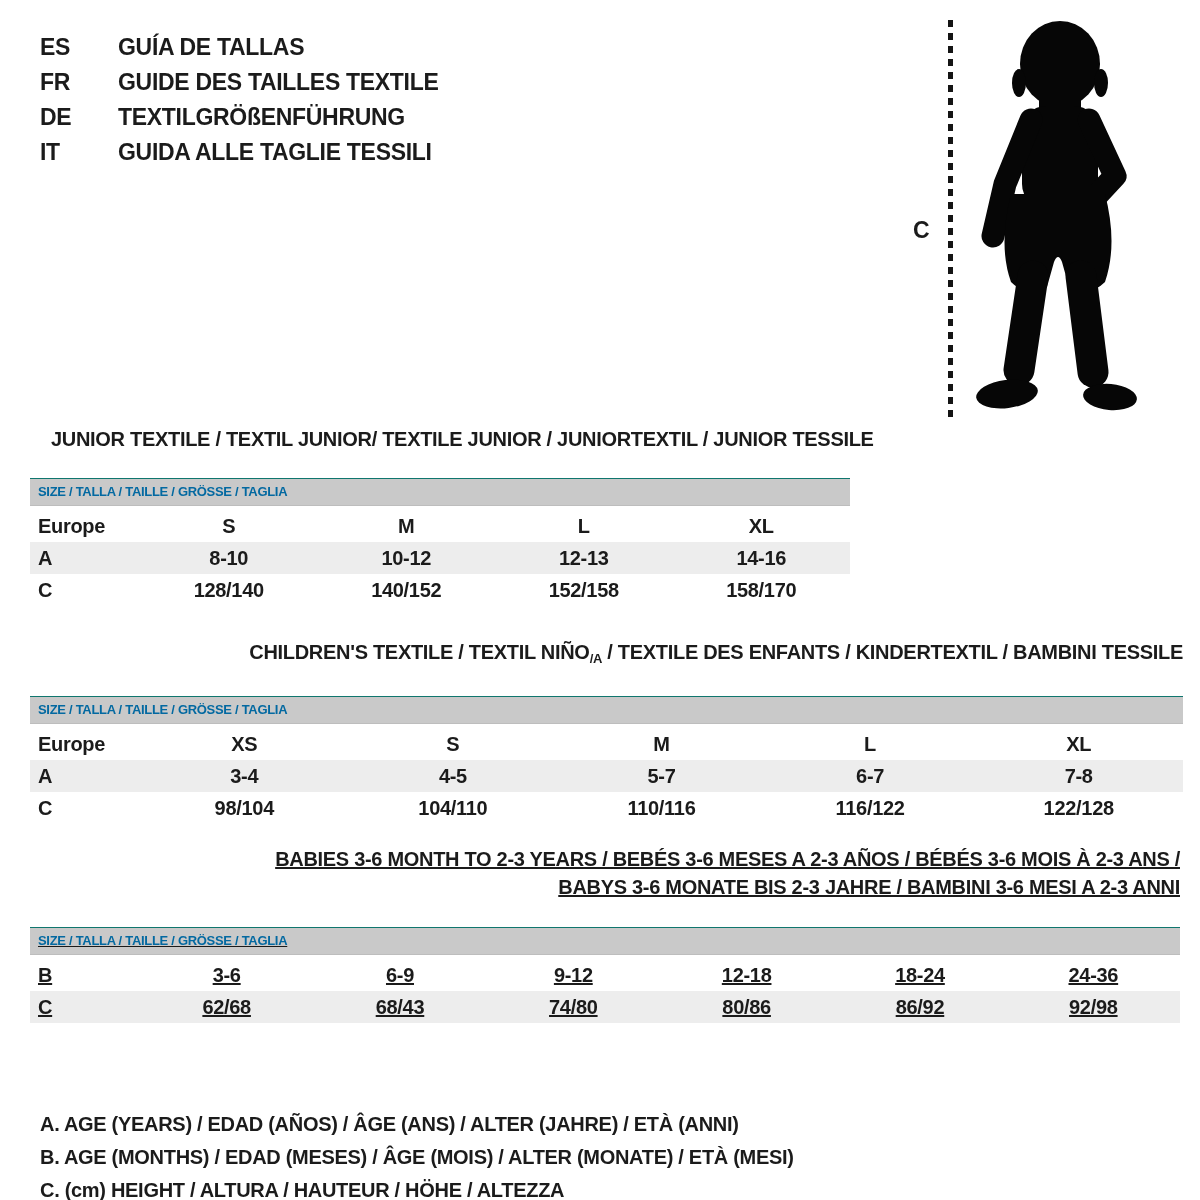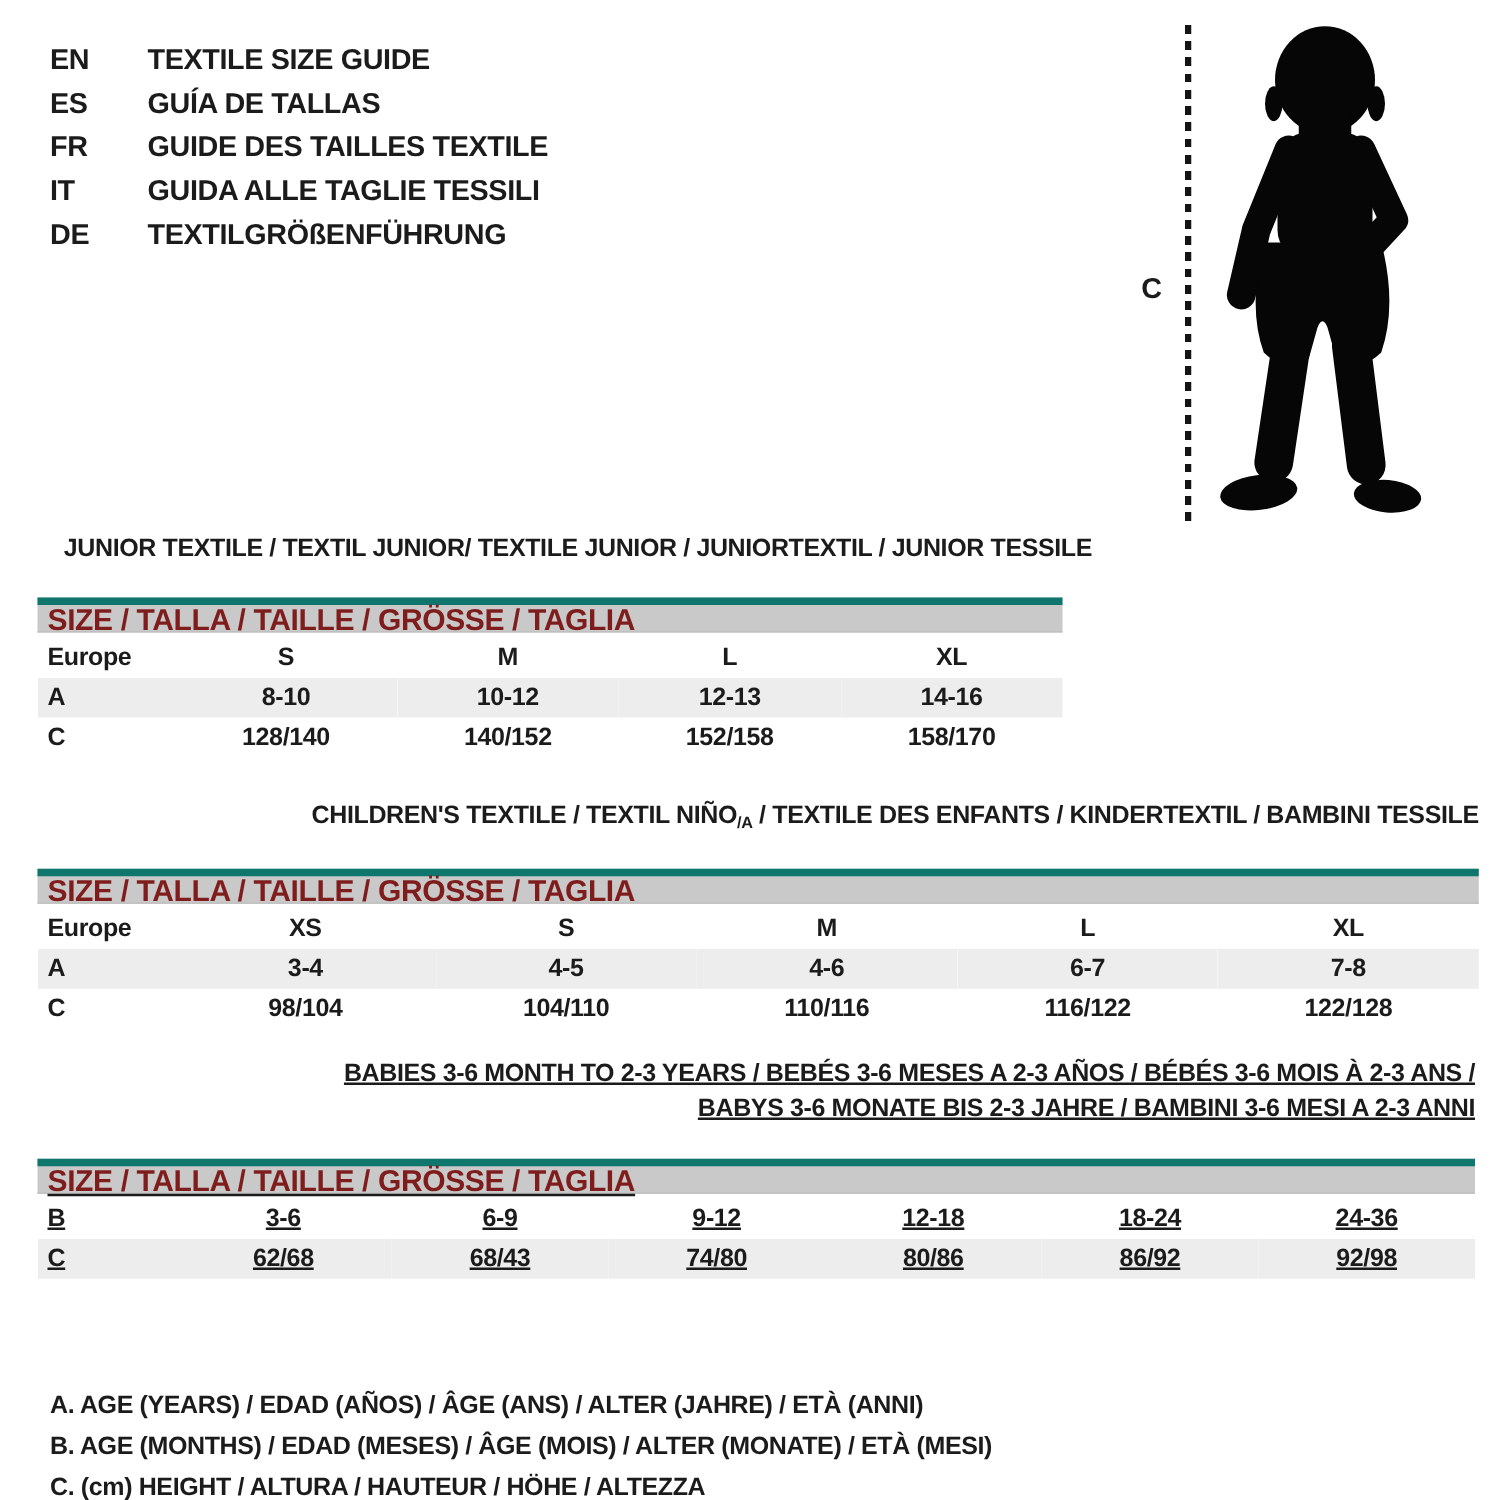"EN" div.lang-row { html: <div> <span>EN</span> <span>TEXTILE SIZE GUIDE</span> </div> -> none }
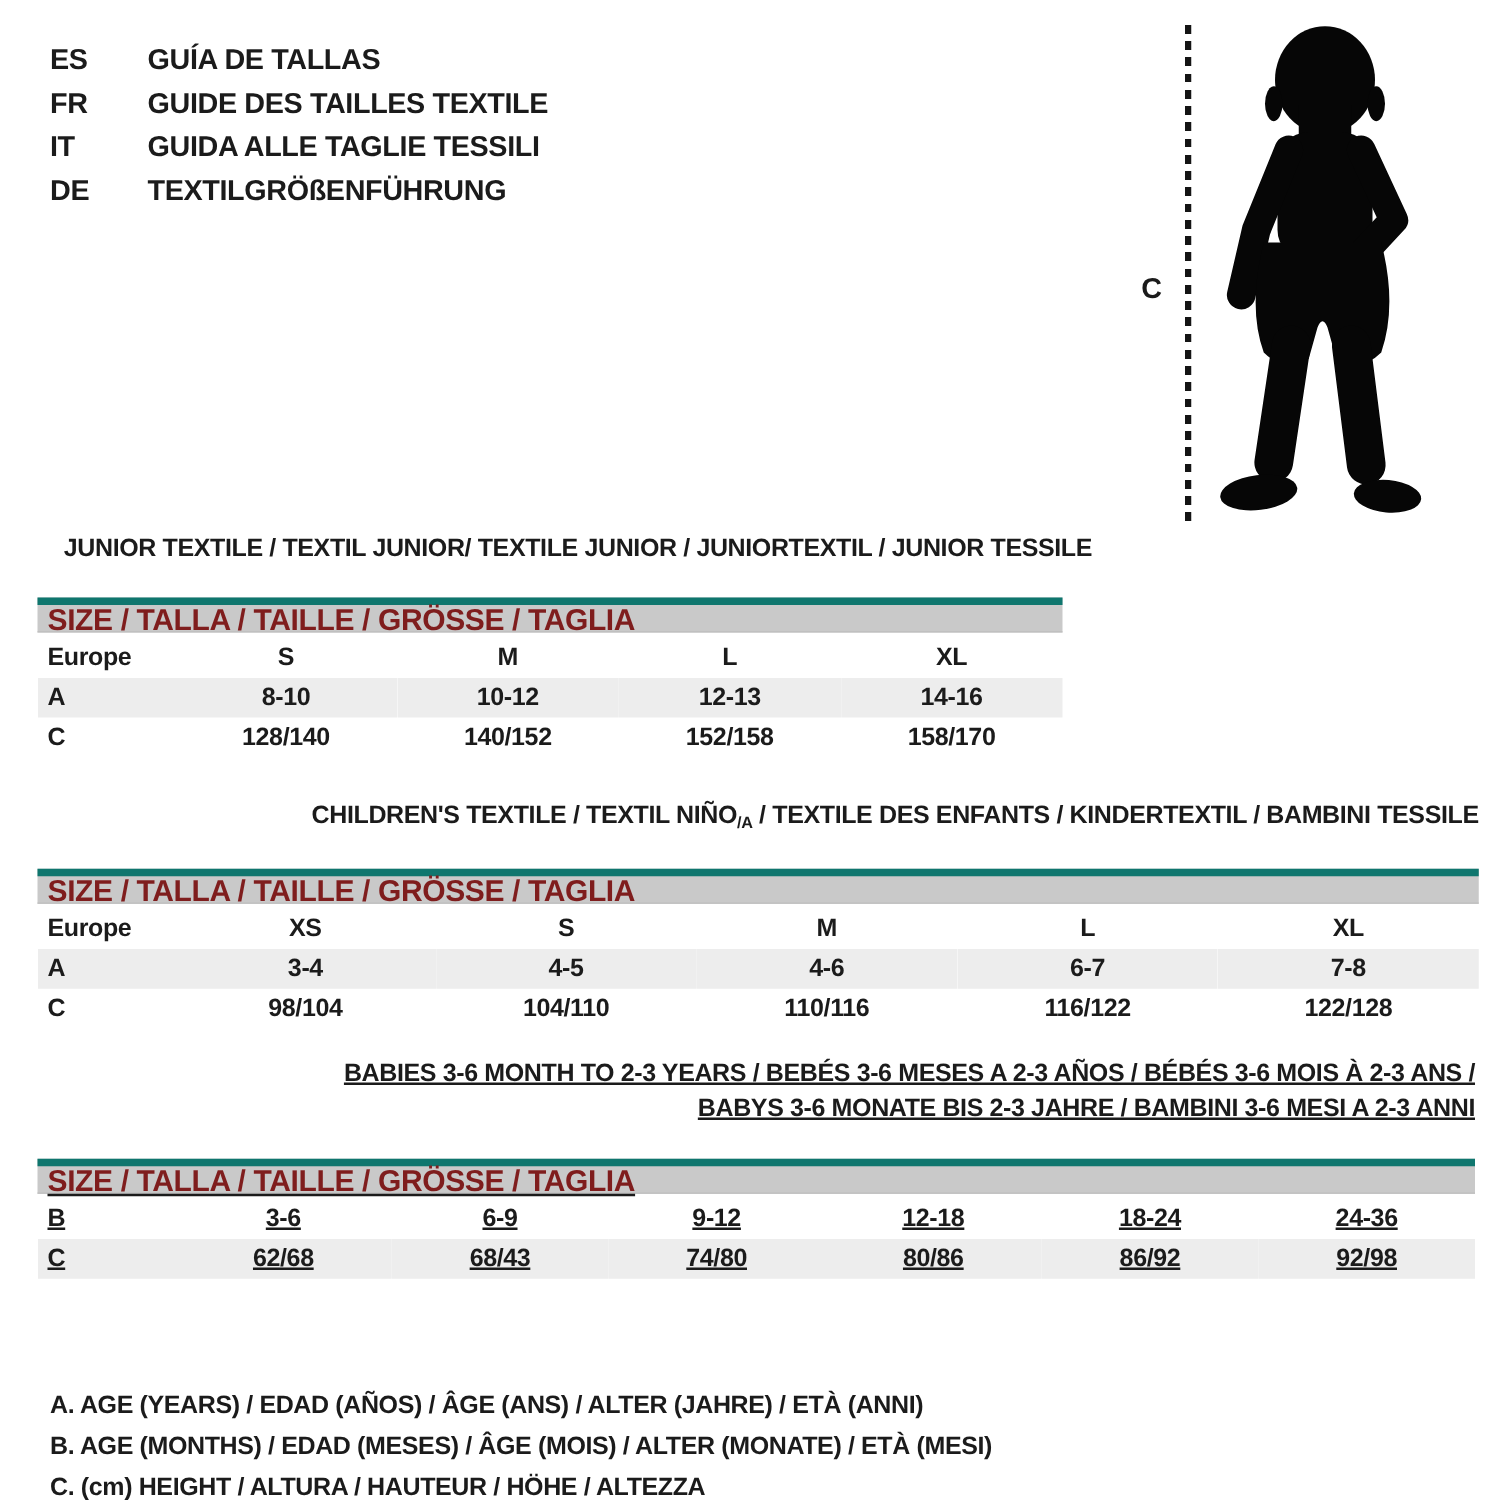"IT" div.lang-row { order: before "DE" -> after "DE" }
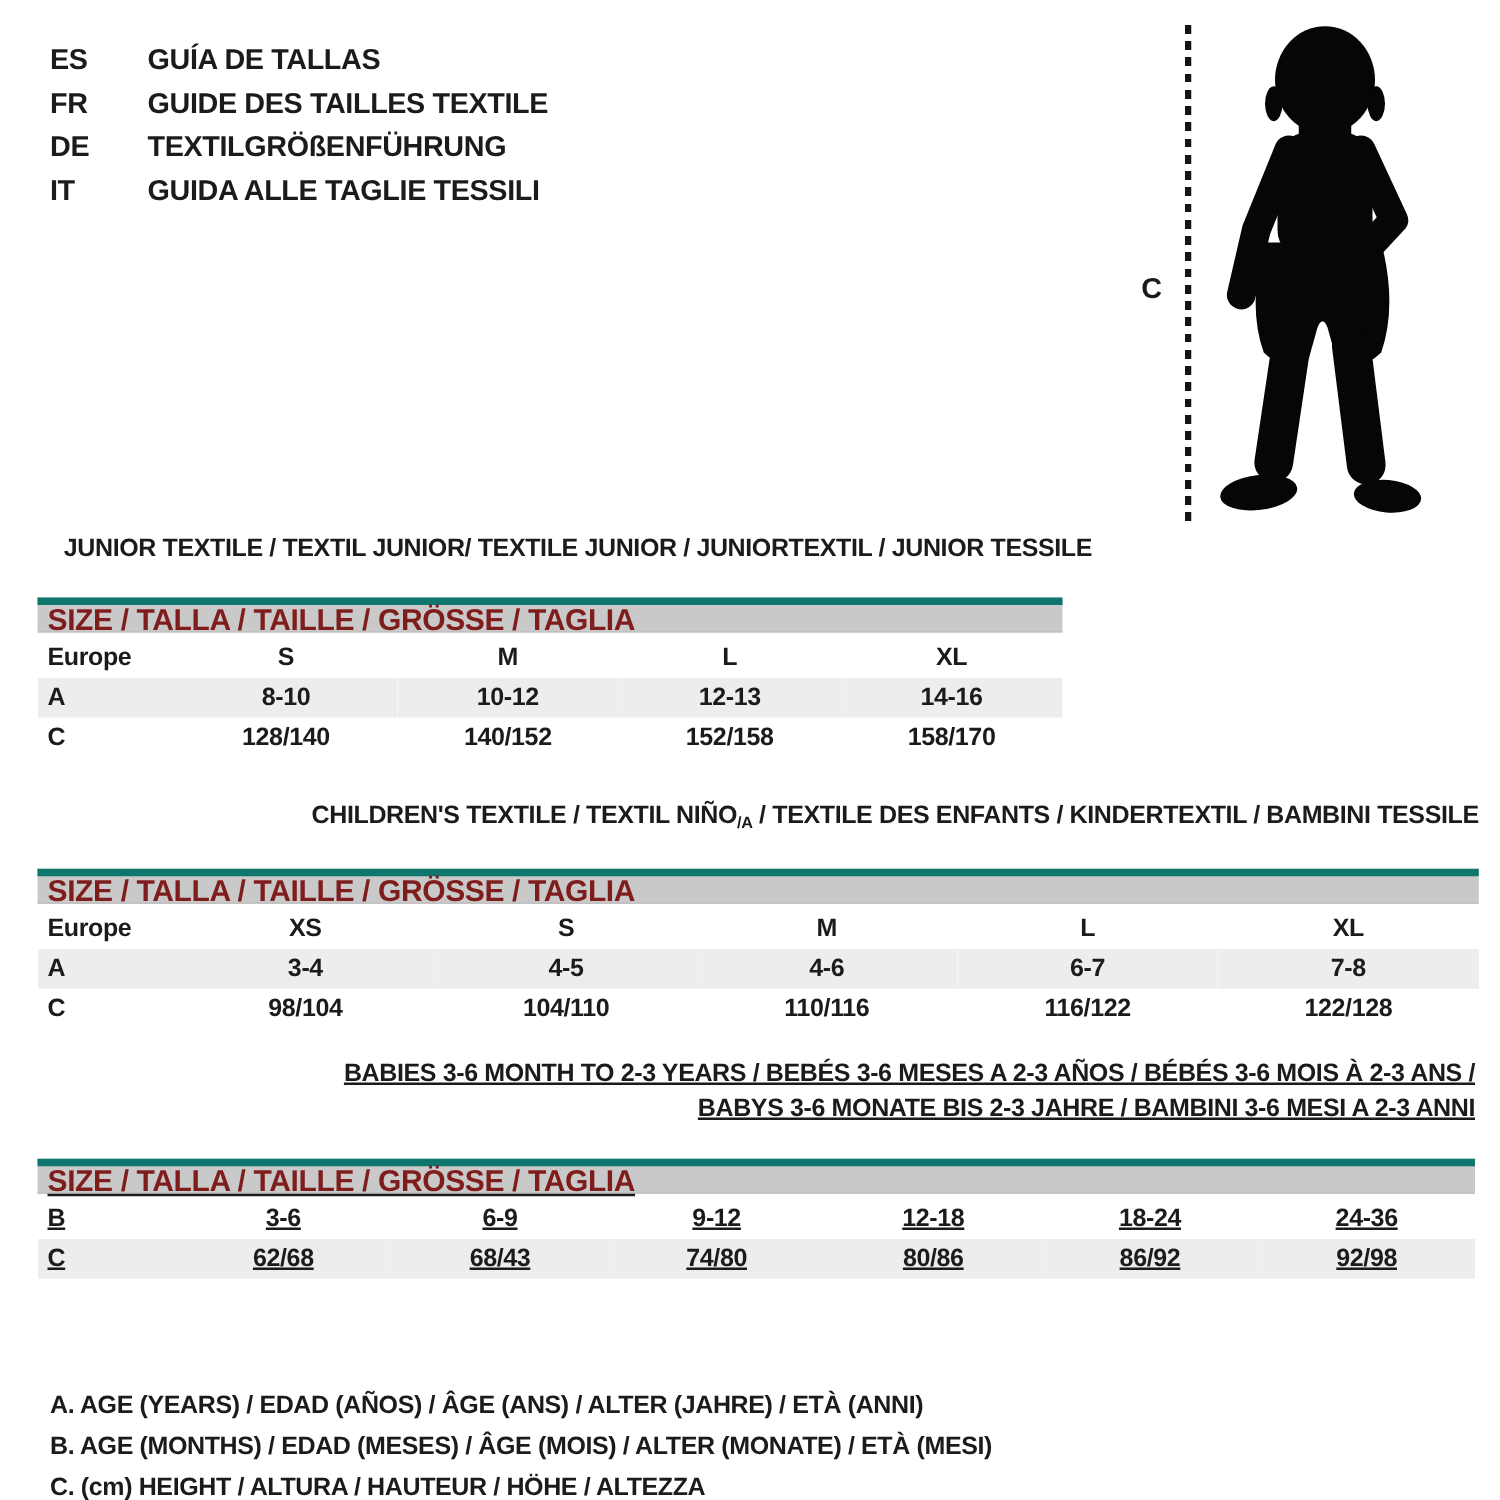"SIZE / TALLA / TAILLE" .size-bar { border-top: 6px solid #0f766e -> 1px solid #0f766e; color: #7f1d1d -> #0369a1; font-size: 24px -> 13px }
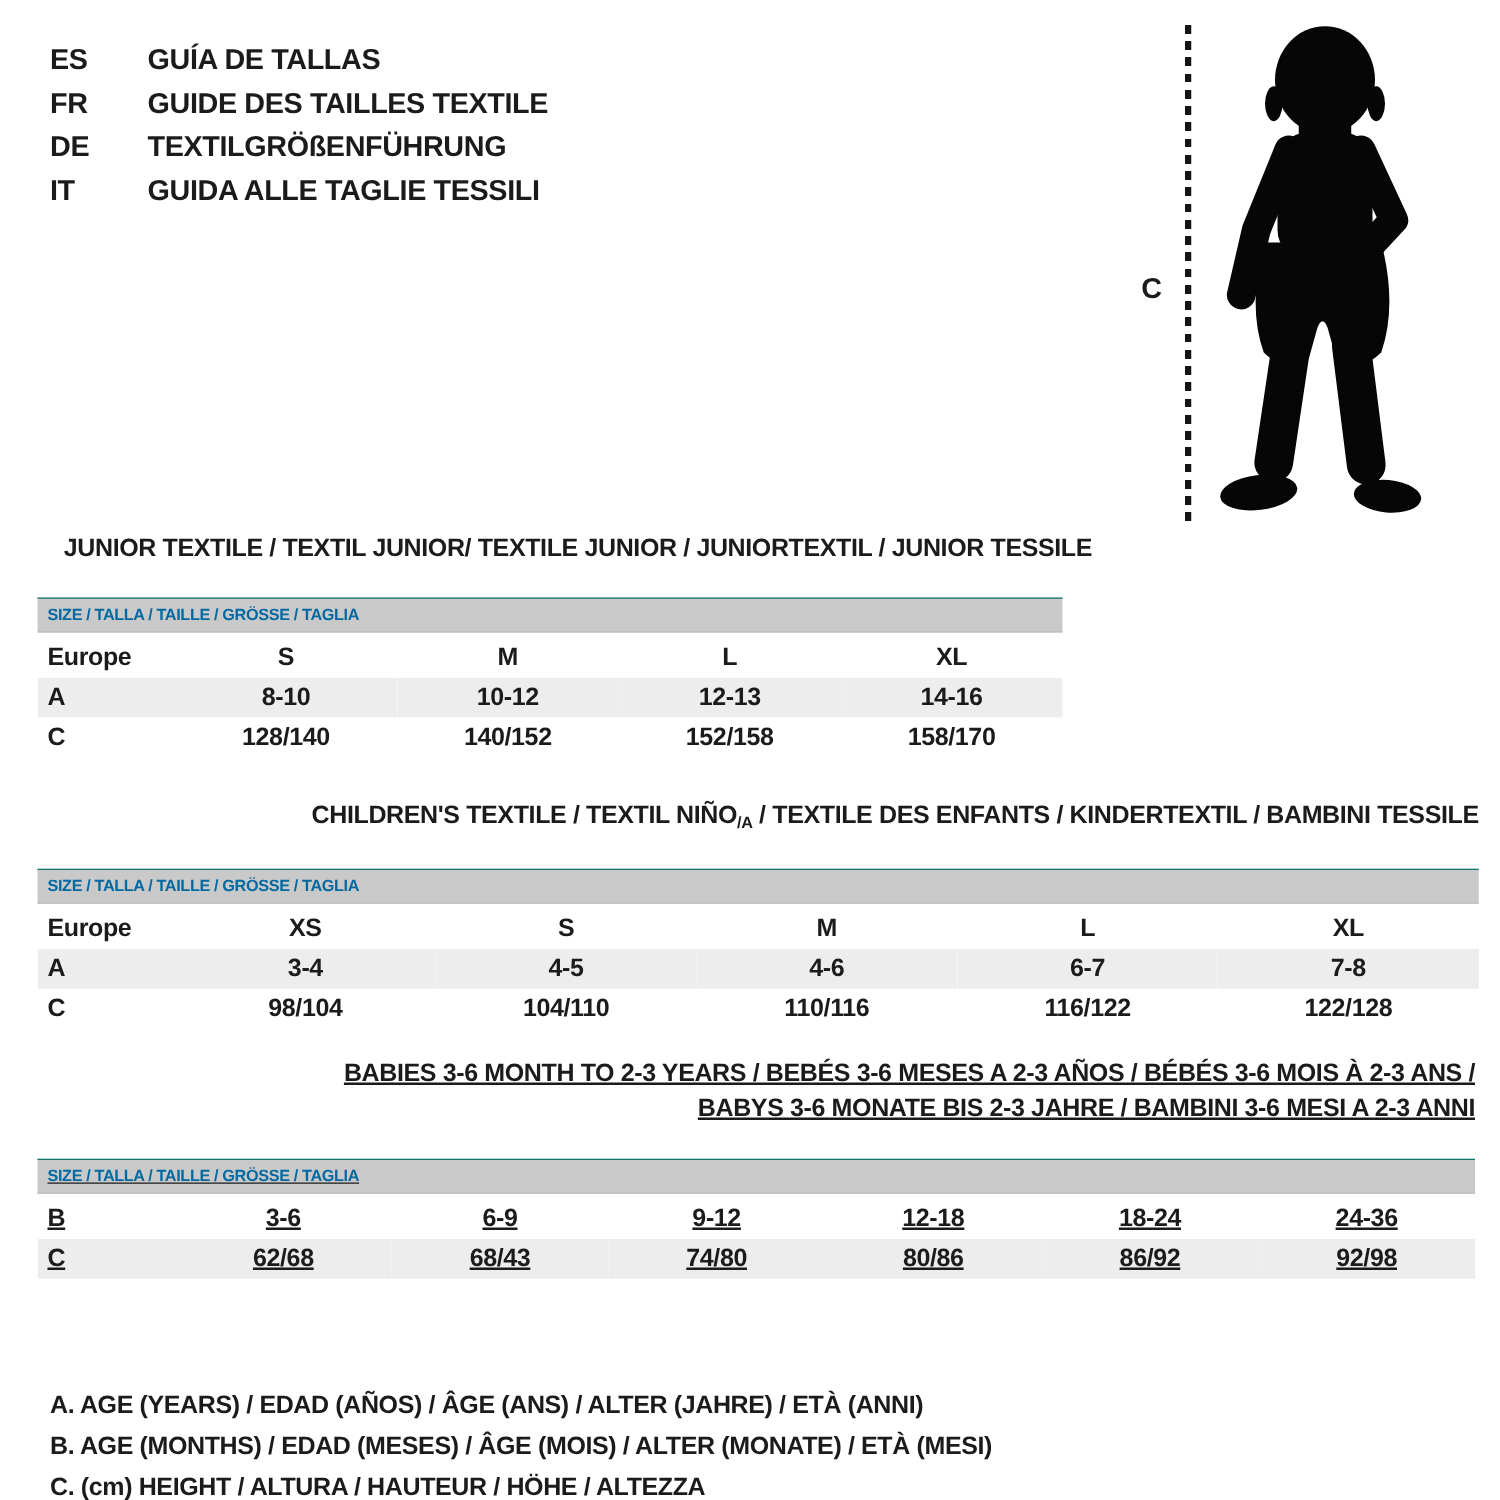"4-6" td { text: 4-6 -> 5-7 }
